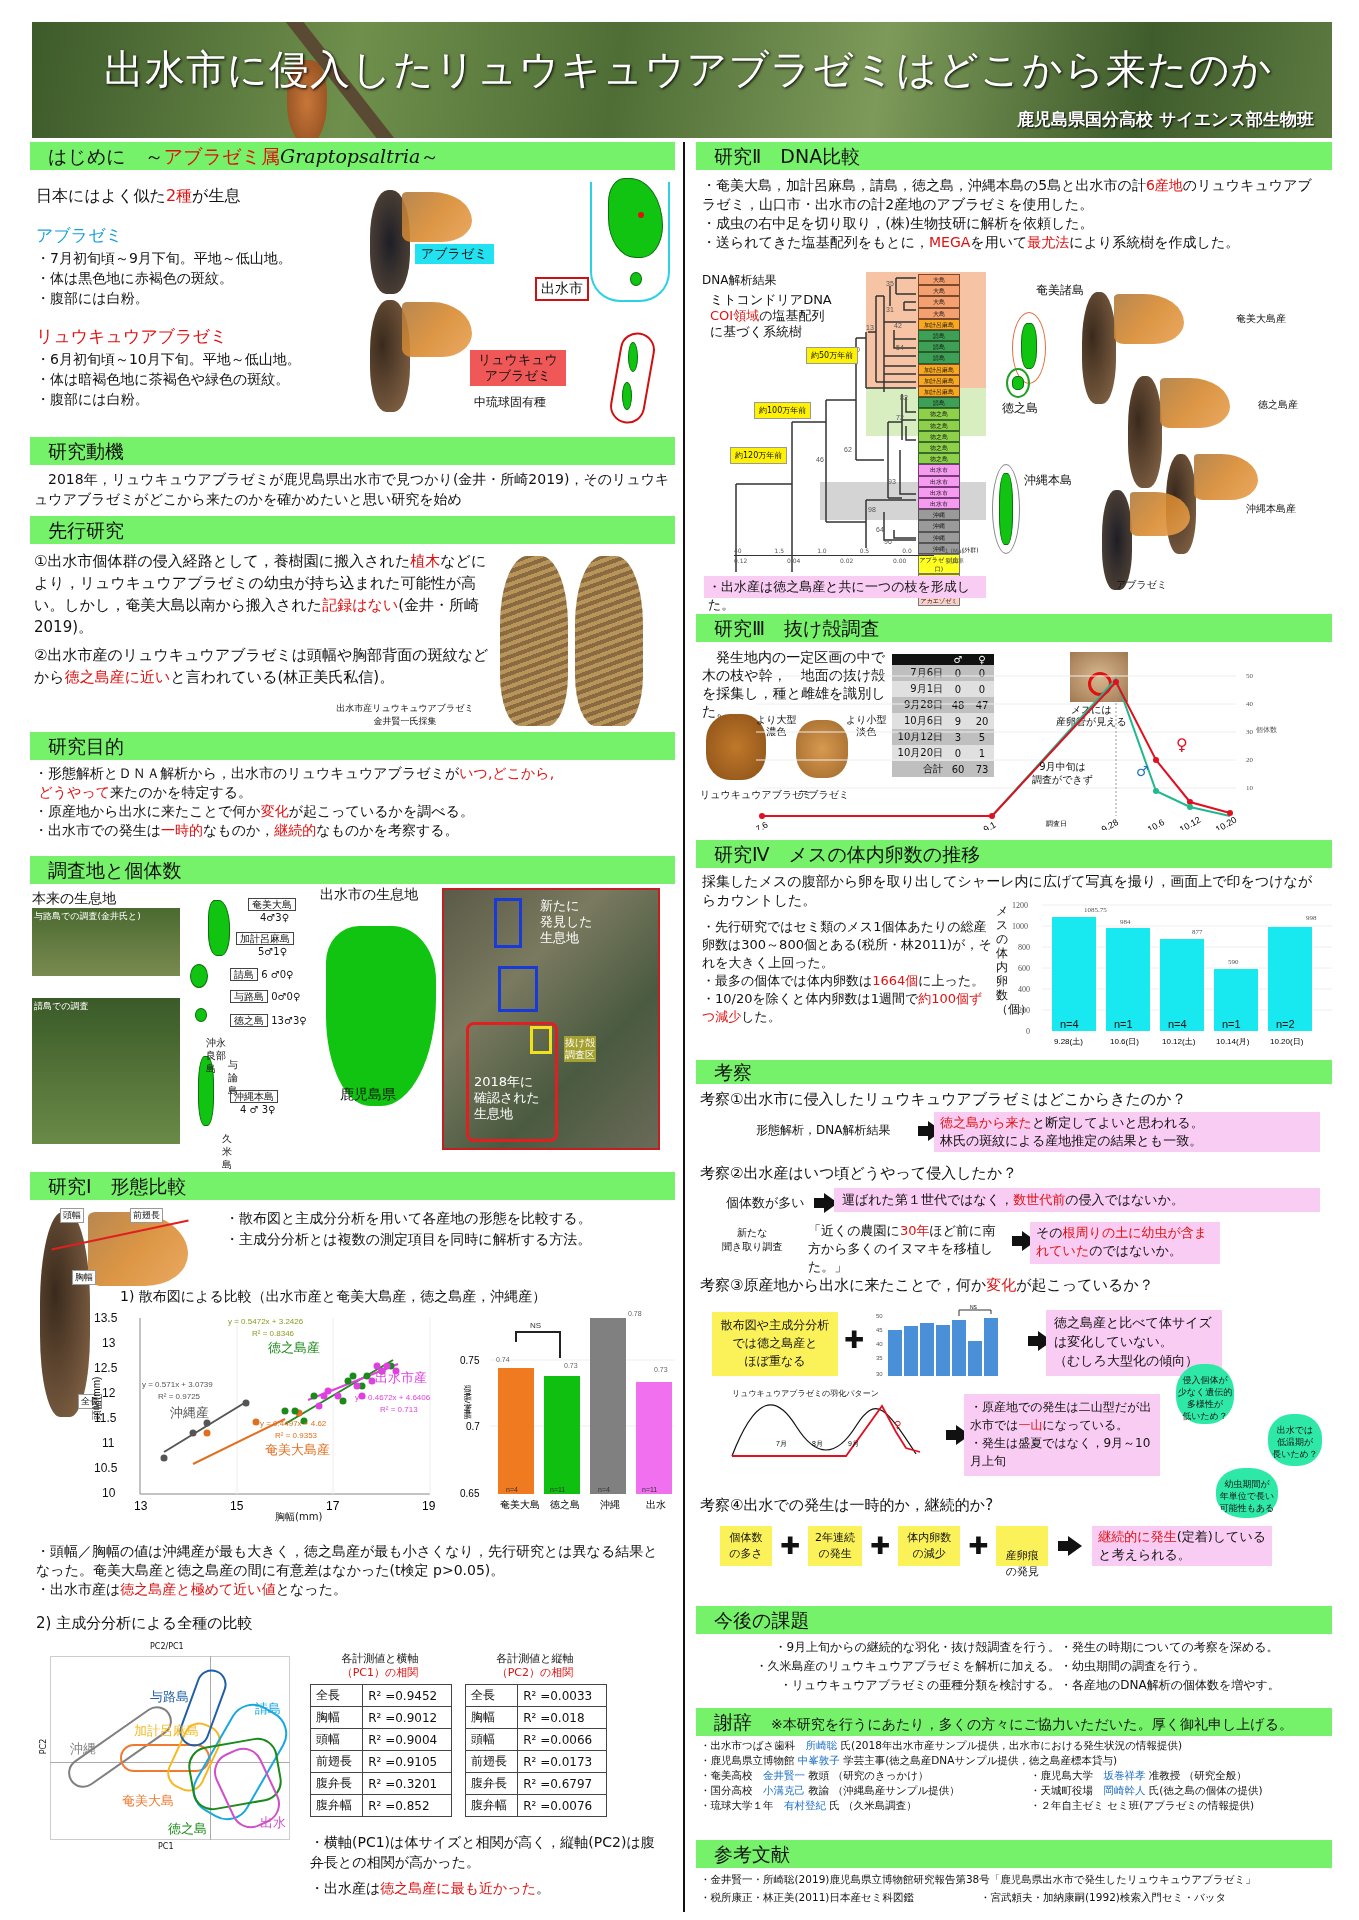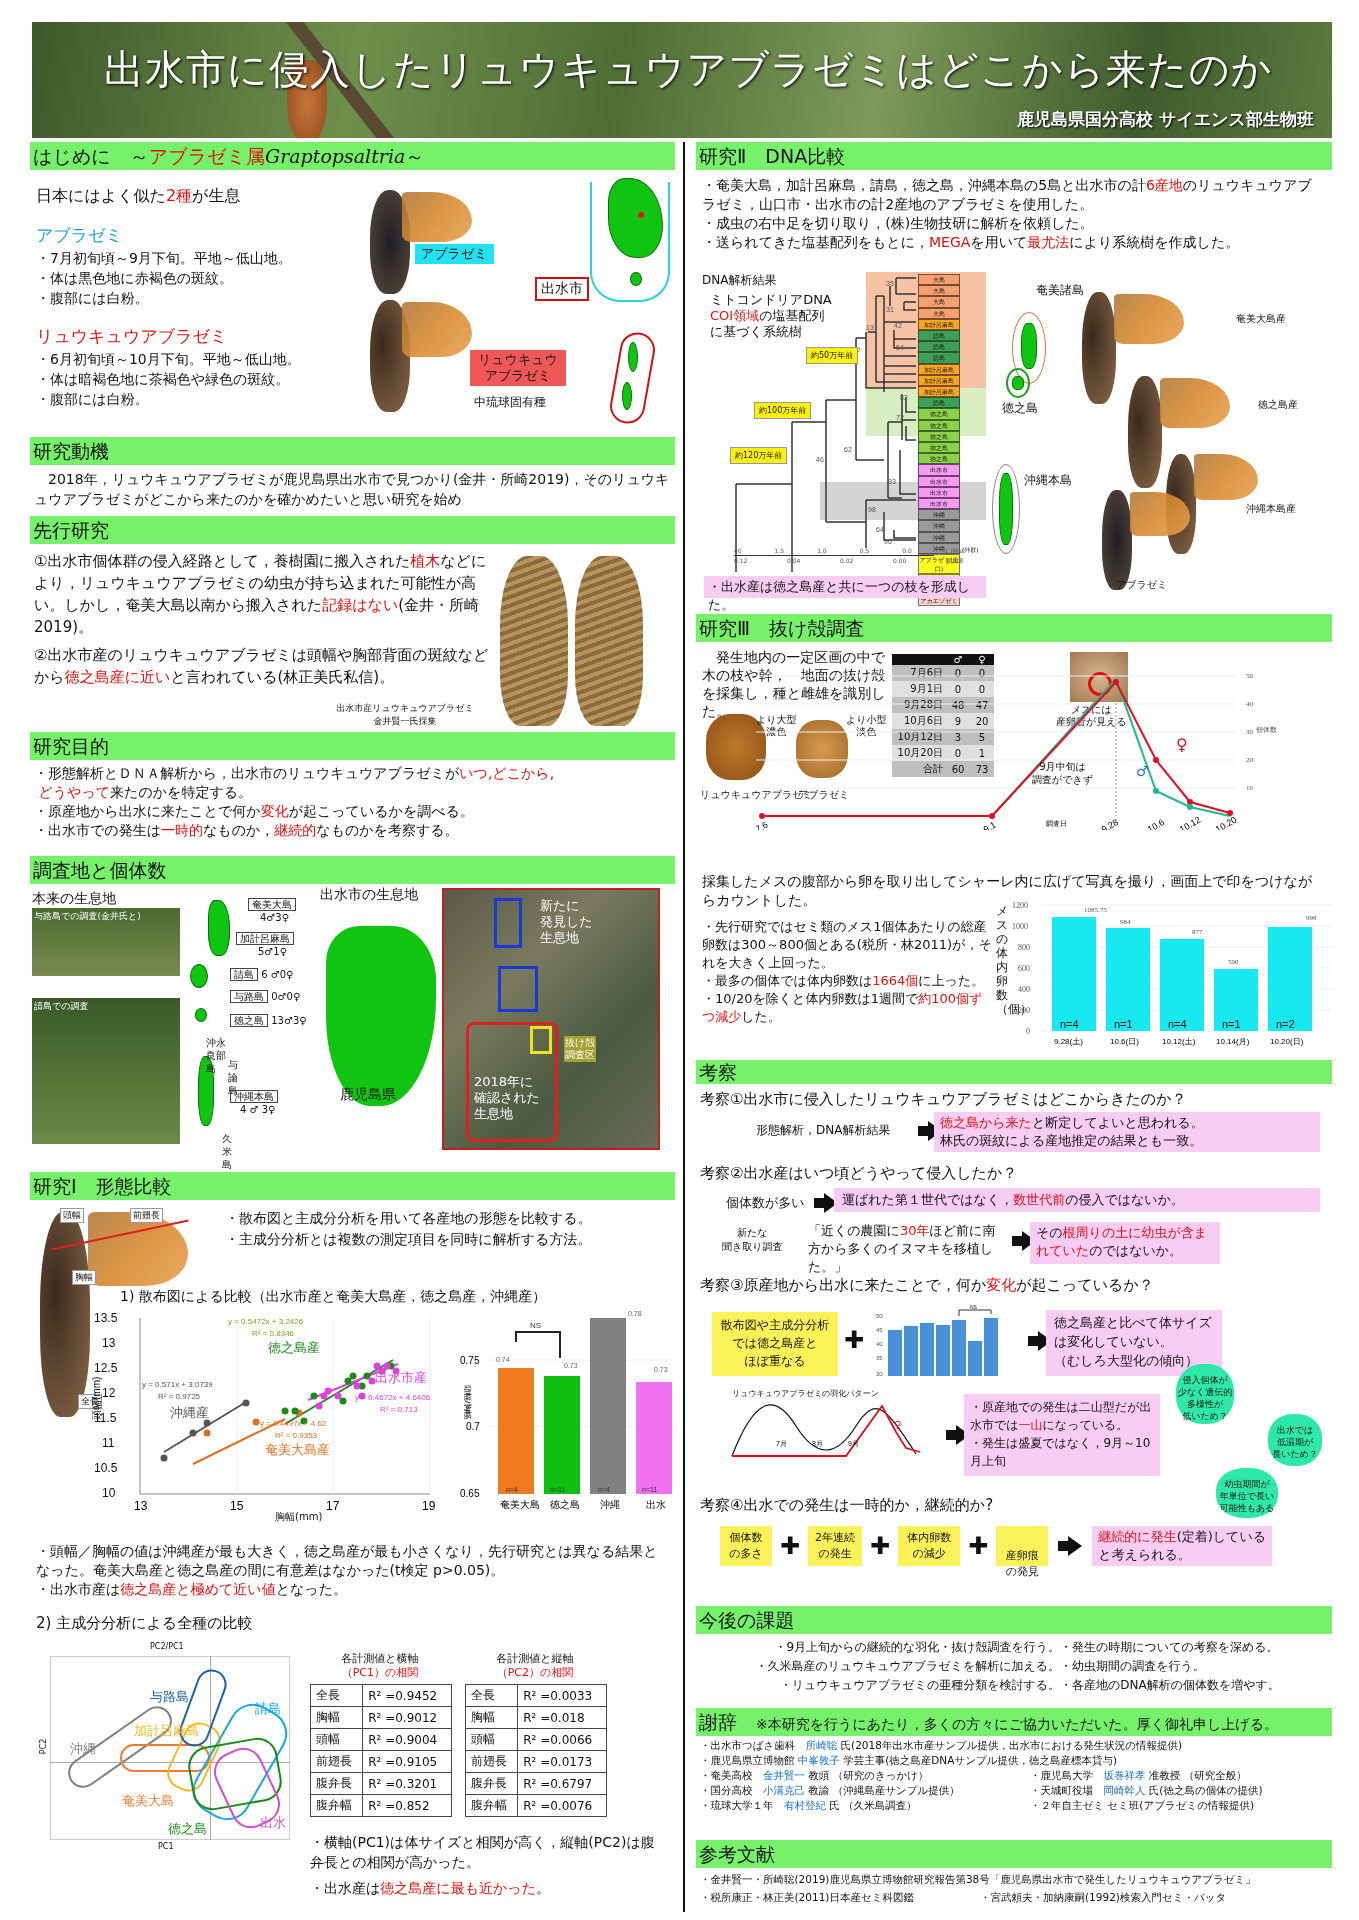"はじめに ～アブラゼミ属Graptopsaltria～" .hdr { padding: 2px 3px -> 2px 18px }
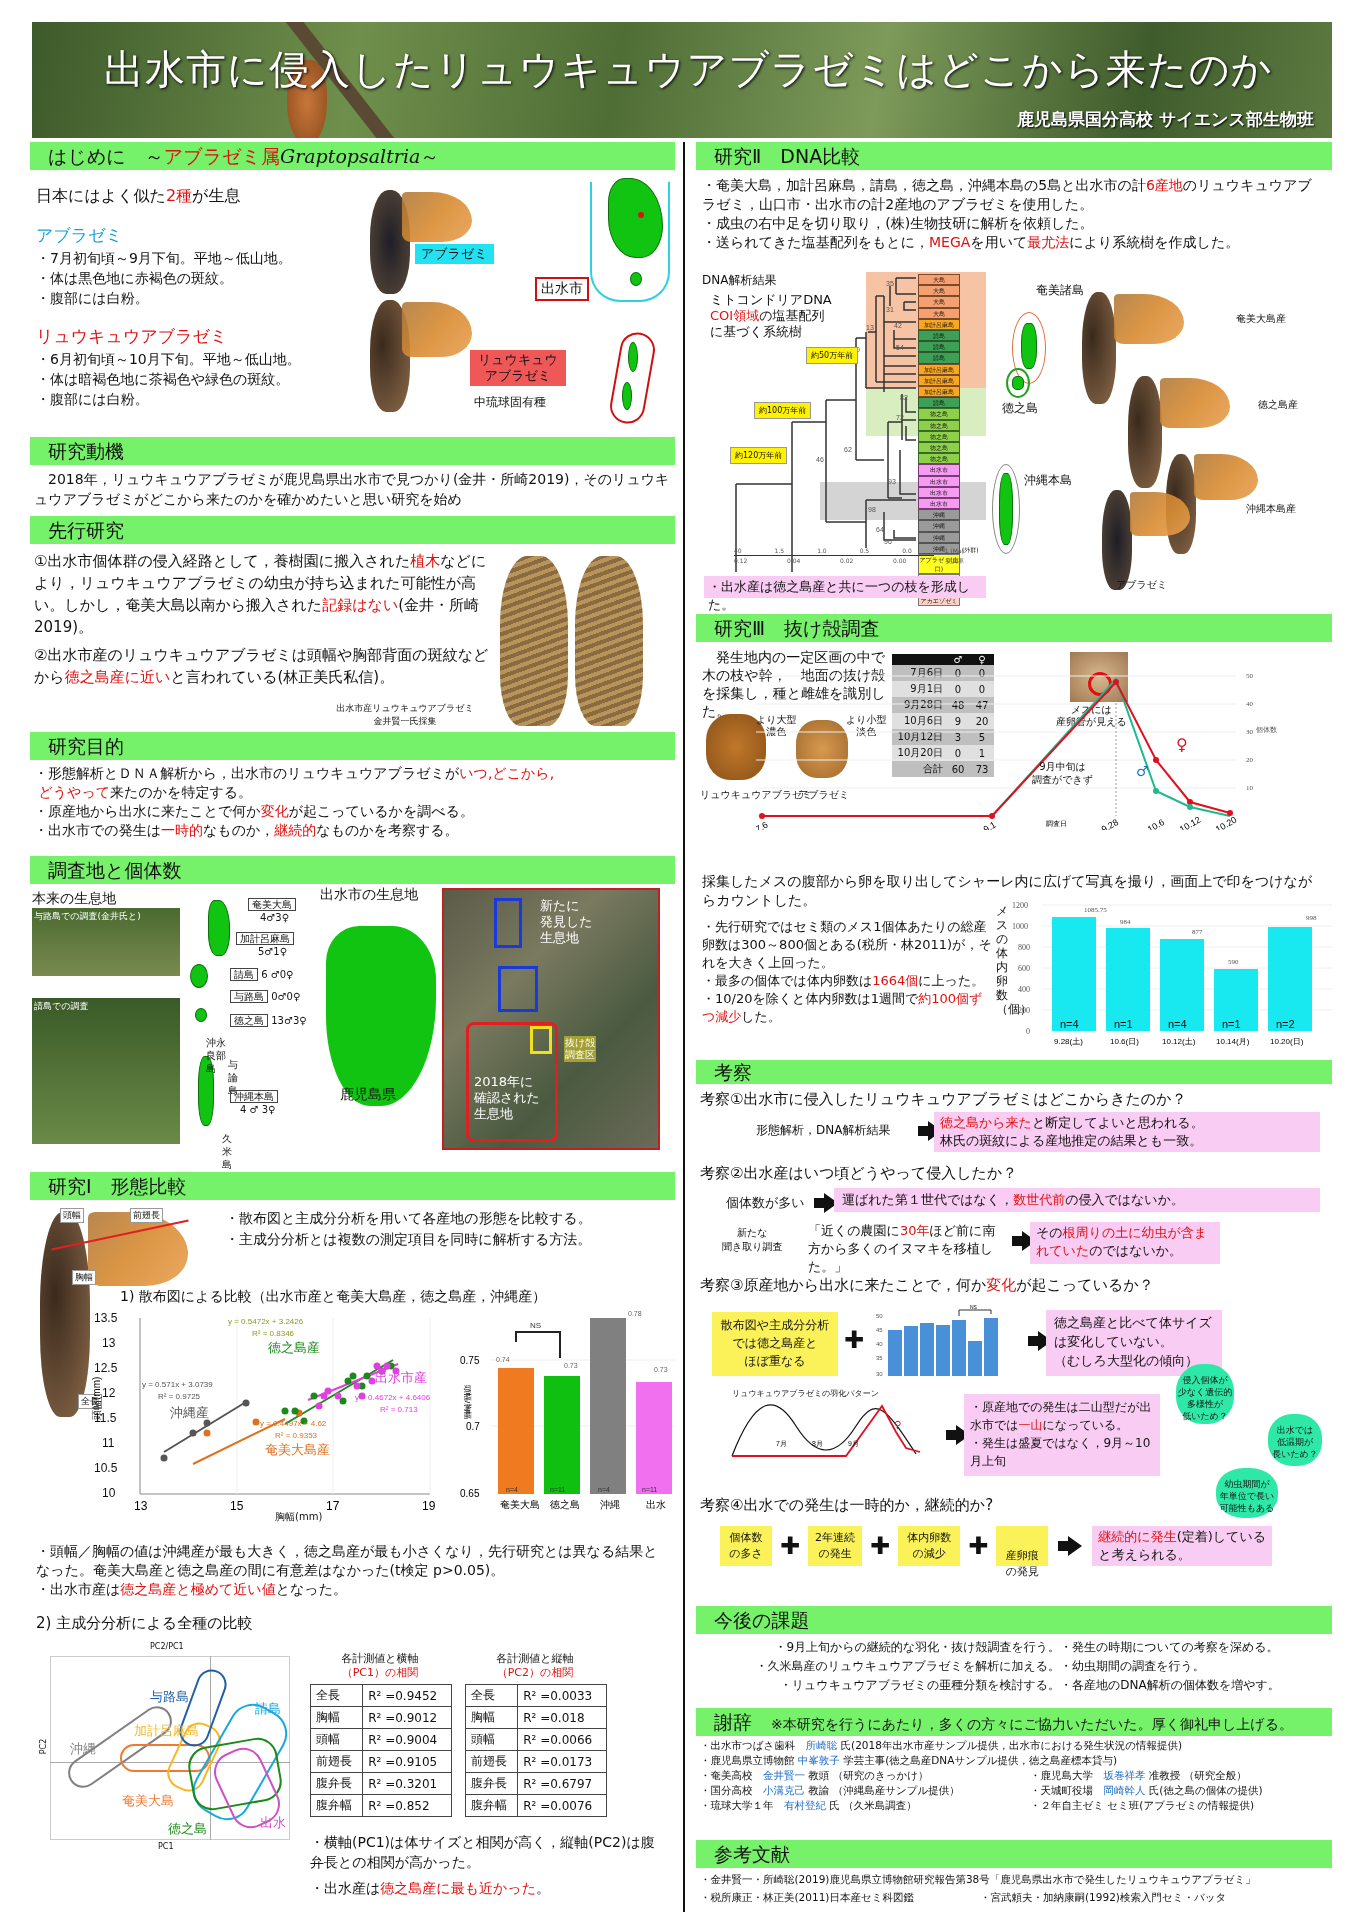"研究Ⅳ メスの体内卵数の推移" div.hdr { html: none -> <div>研究Ⅳ メスの体内卵数の推移</div> }
